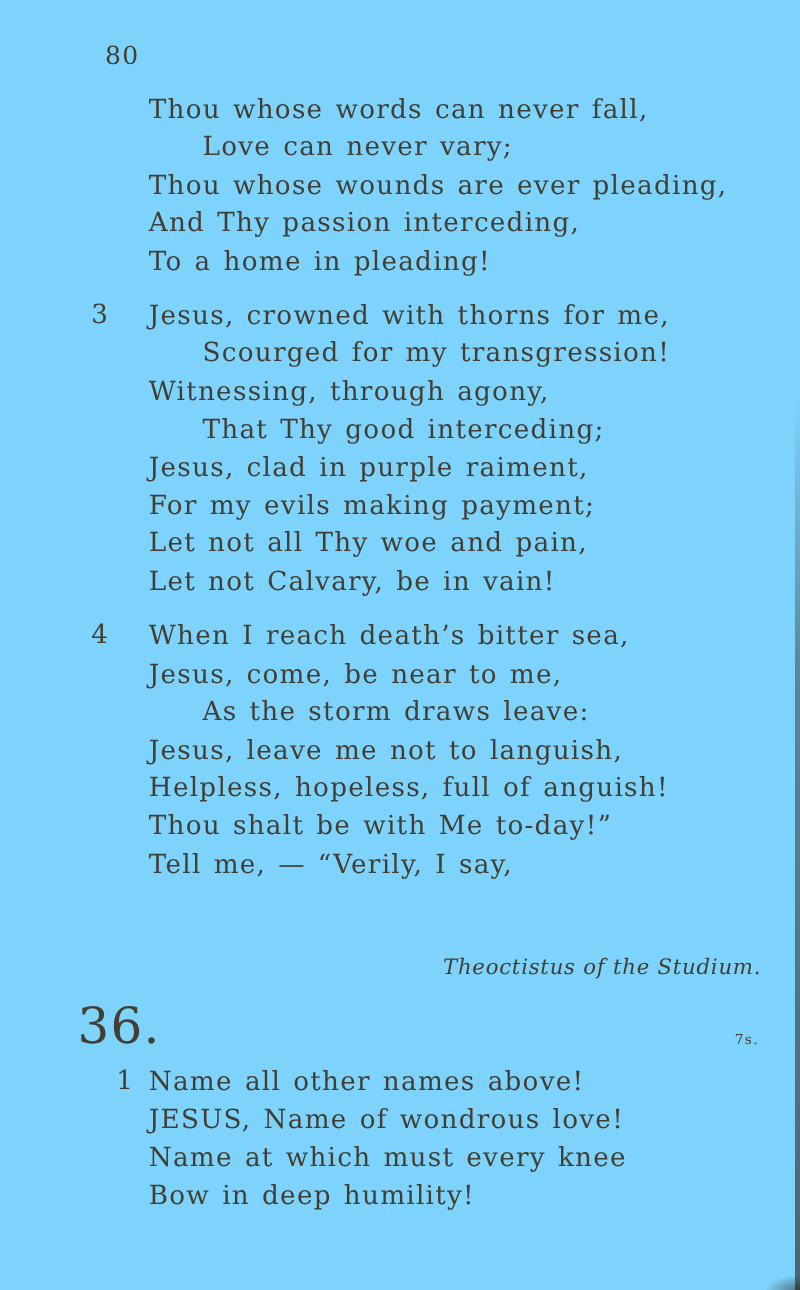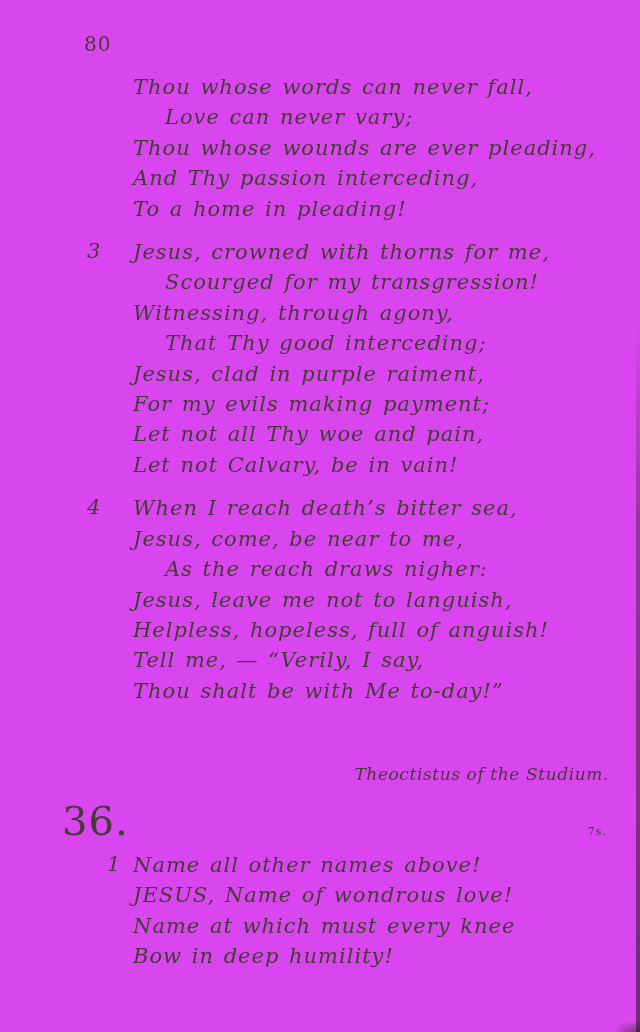"80" div.page { background: #d946ef -> #7dd3fc }
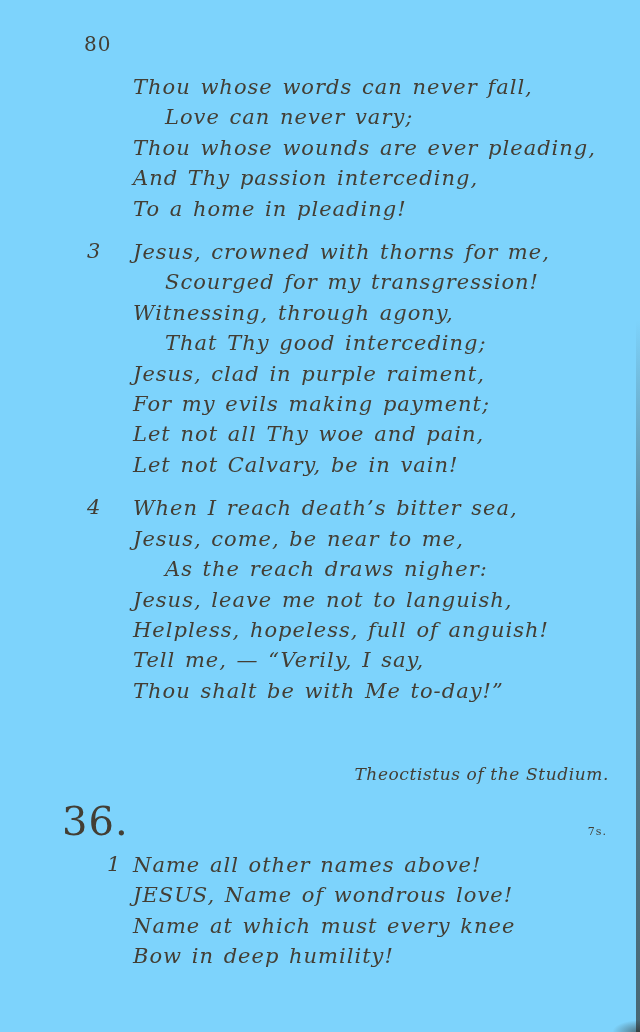"Thou whose words can never" .poem { font-style: italic -> none; left: 133px -> 119px }
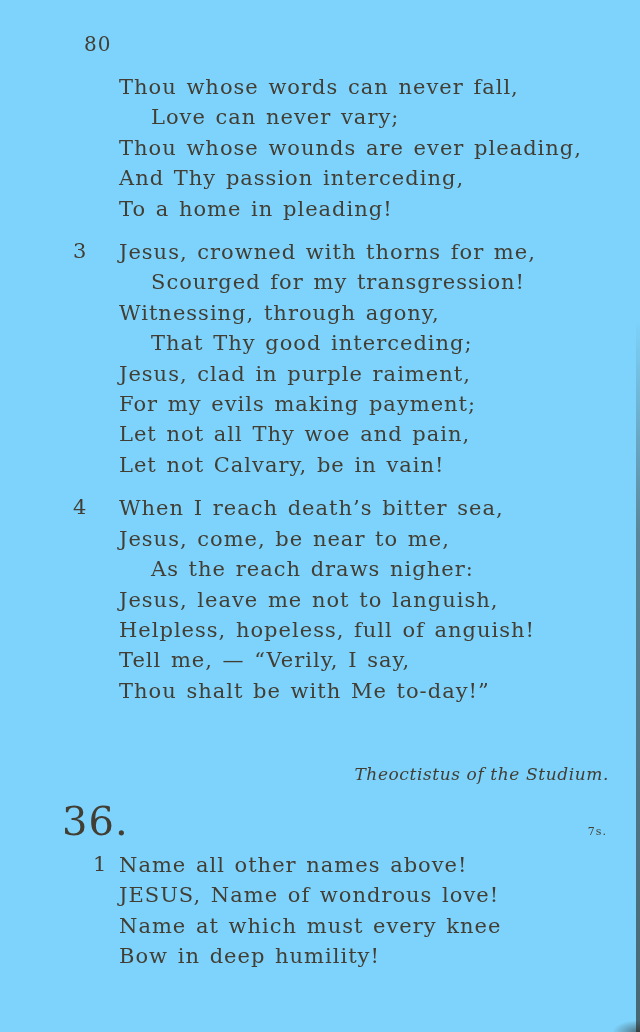"Love can never vary;" .indent-1 { margin-left: 32px -> 43px }
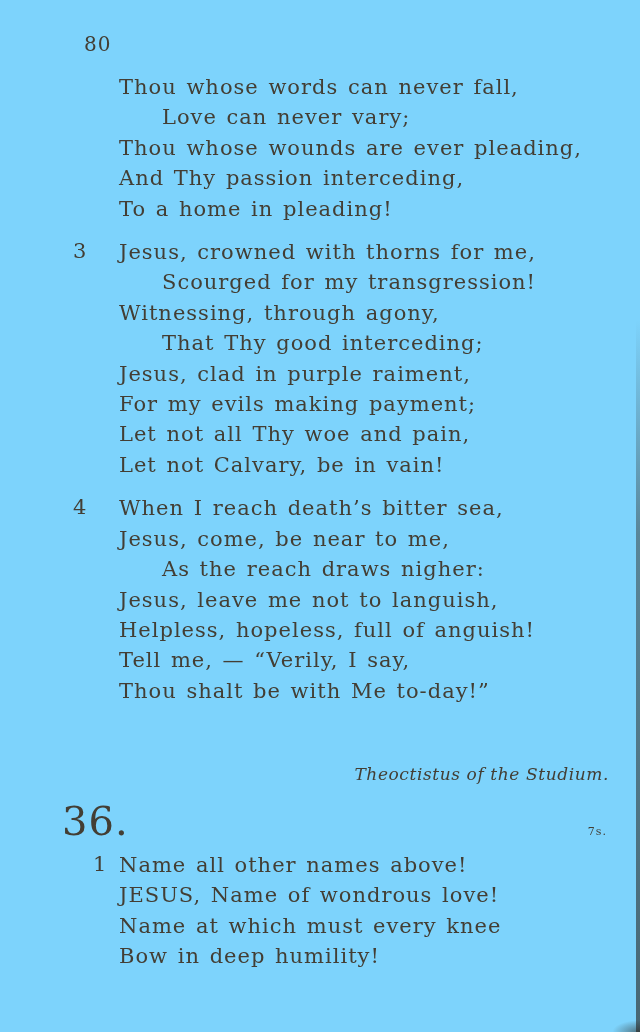"As the reach draws nigher:" div.line { text: reach draws nigher -> storm draws leave }
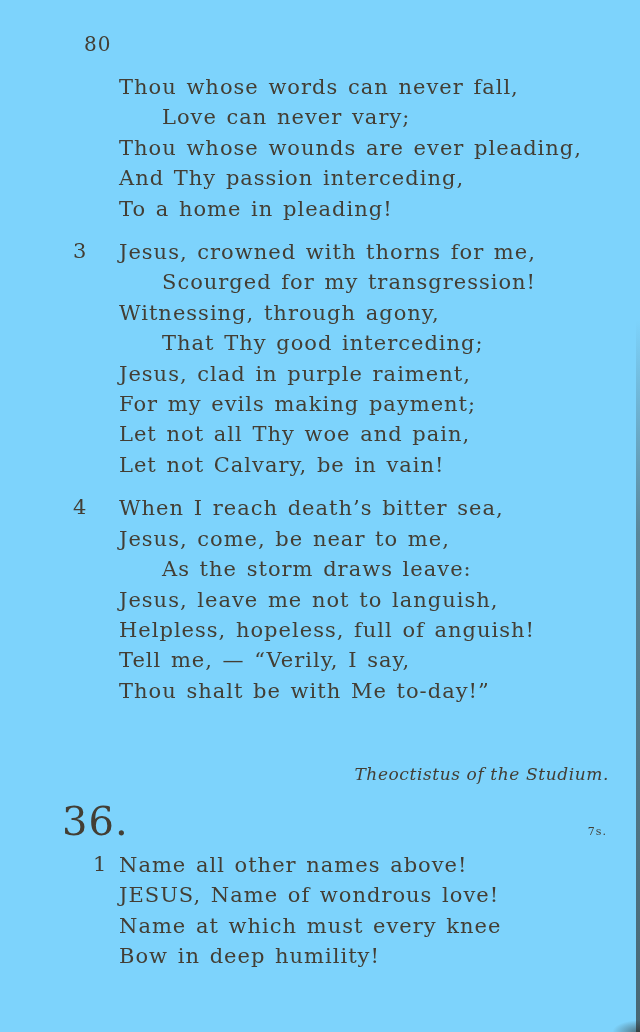"Tell me, — “Verily, I" div.line { order: before "Thou shalt be with Me" -> after "Thou shalt be with Me" }
